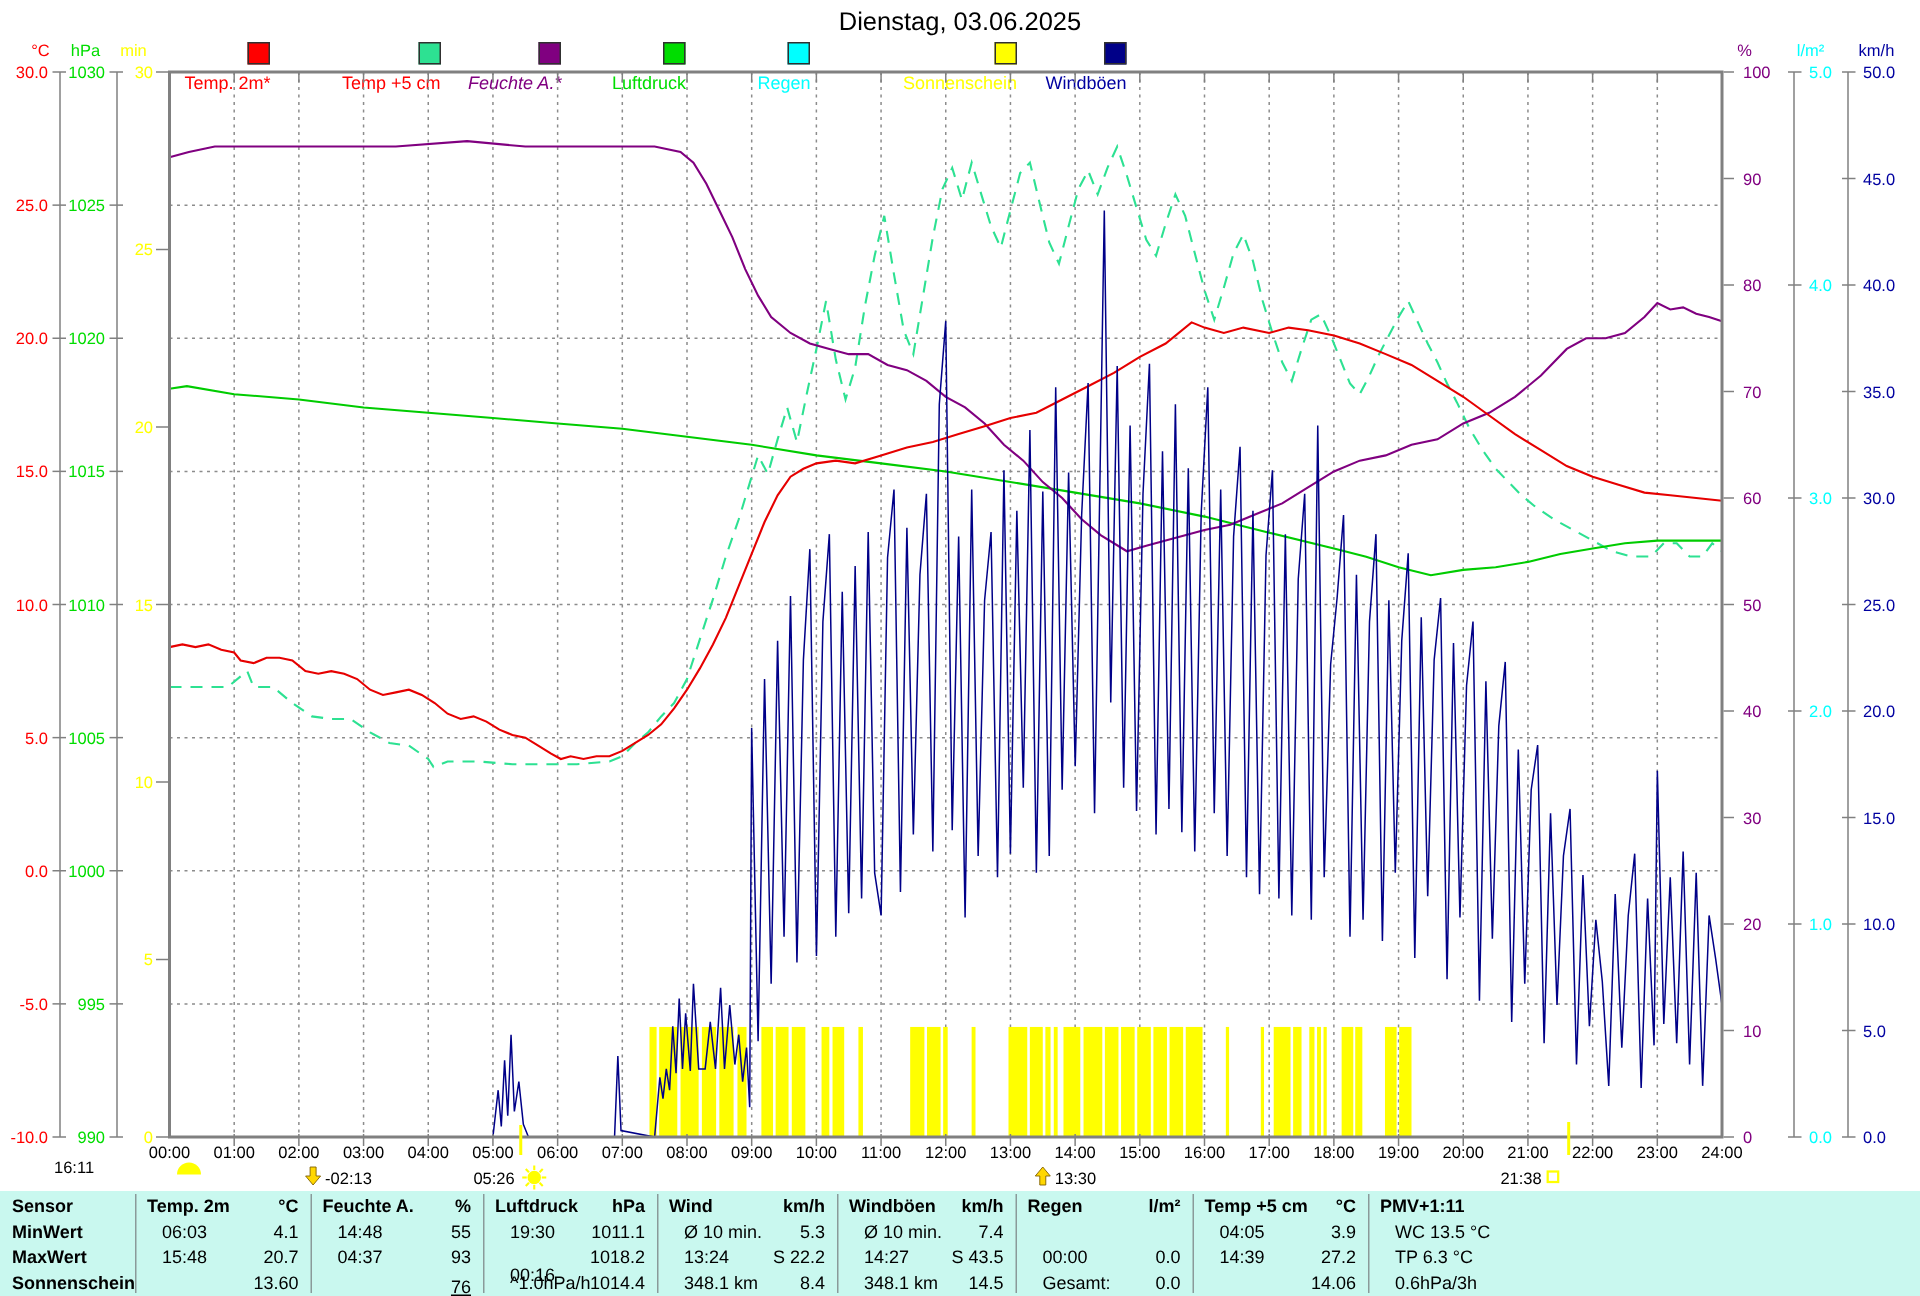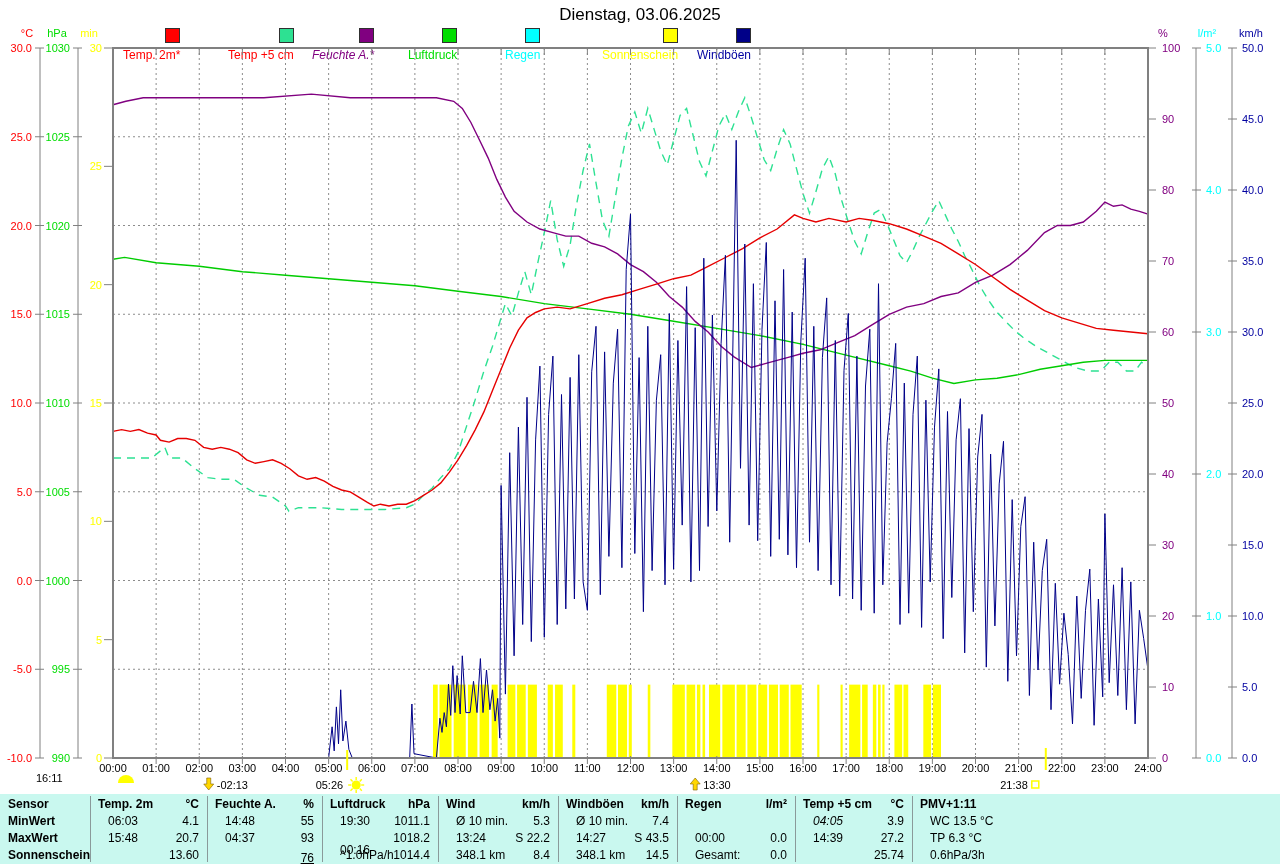"04:05" div.cell { font-style: italic -> none }
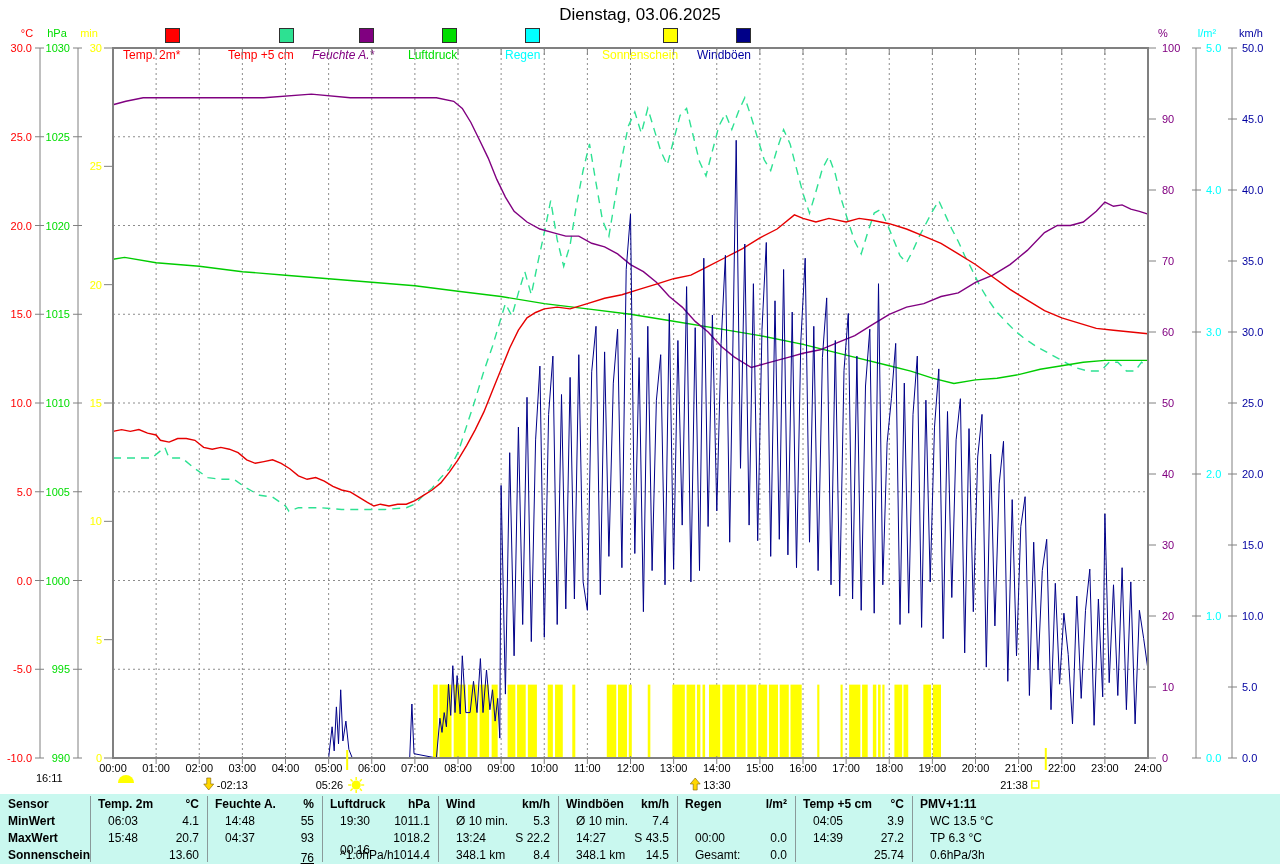"25.74" div.cell { text: 25.74 -> 14.06 }
